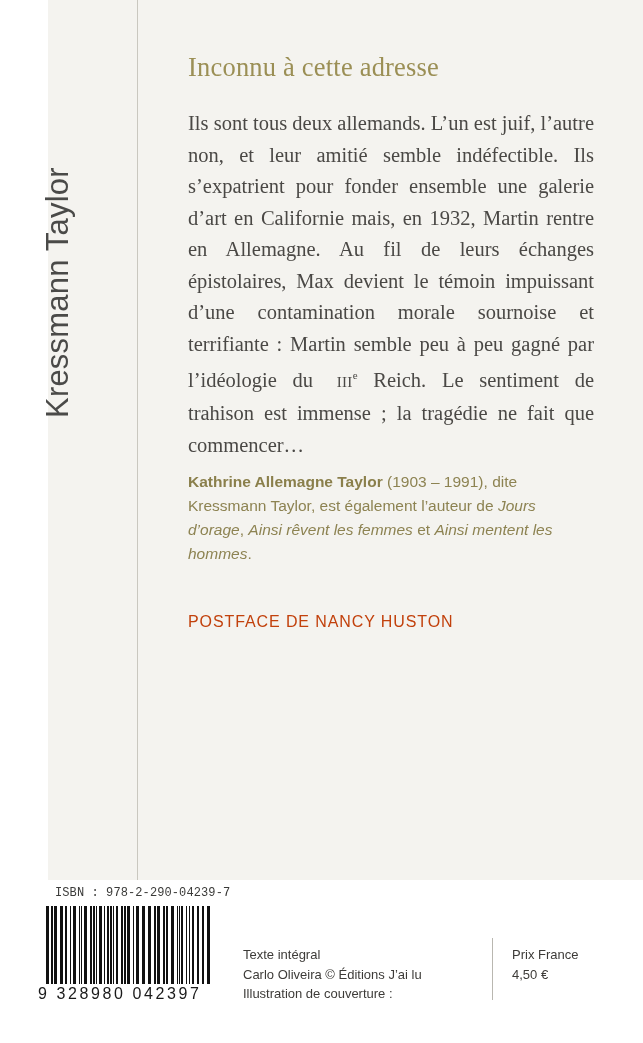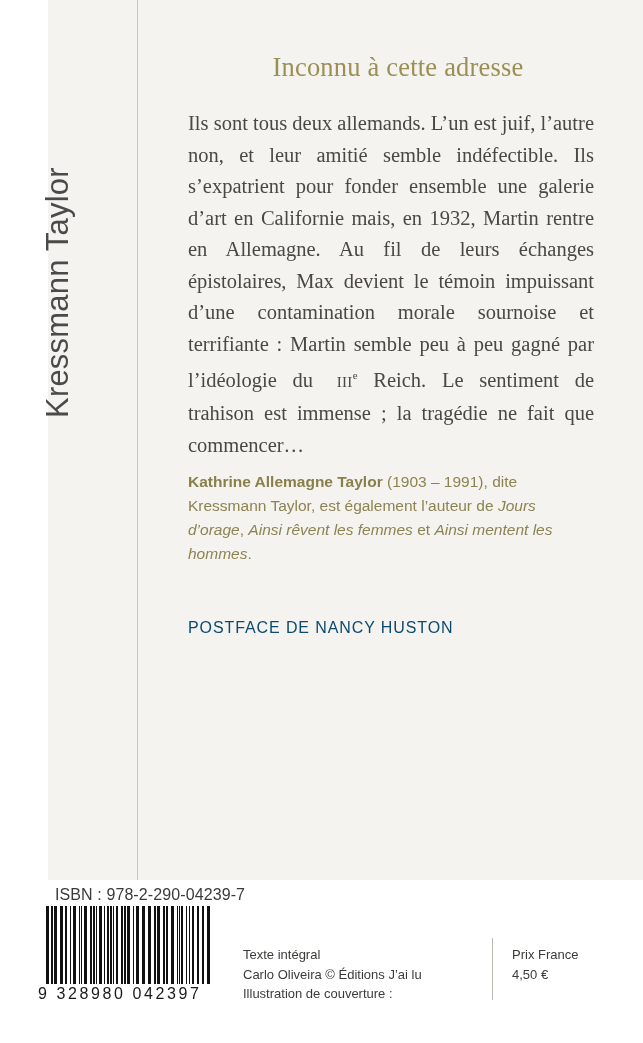"Inconnu à cette adresse" .title { text-align: center -> none }
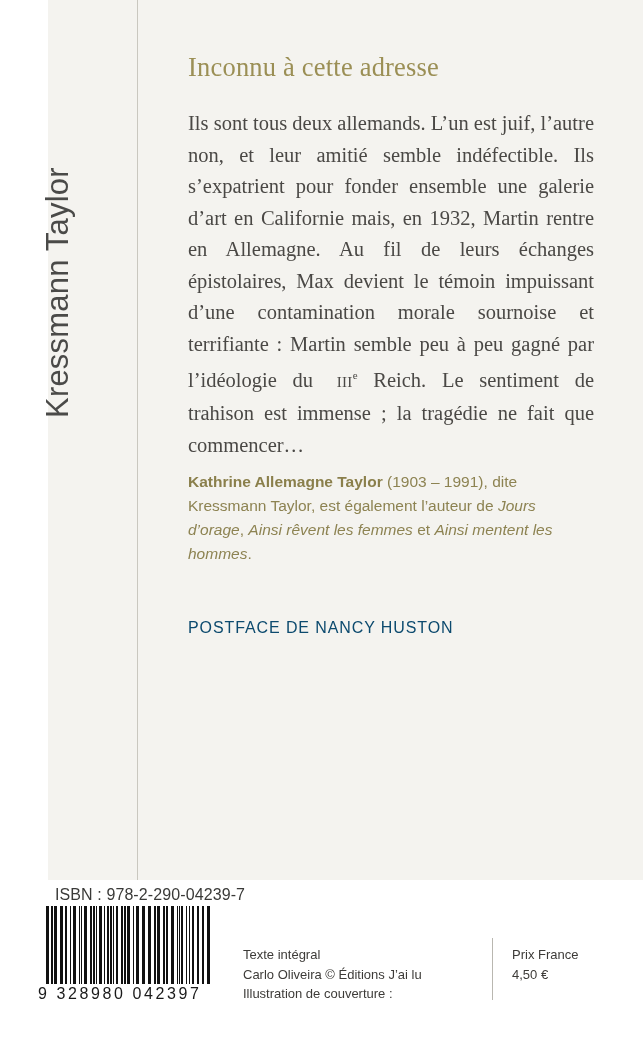"POSTFACE DE NANCY HUSTON" .postface { color: #0c4a6e -> #c2410c; margin-top: 6px -> none }
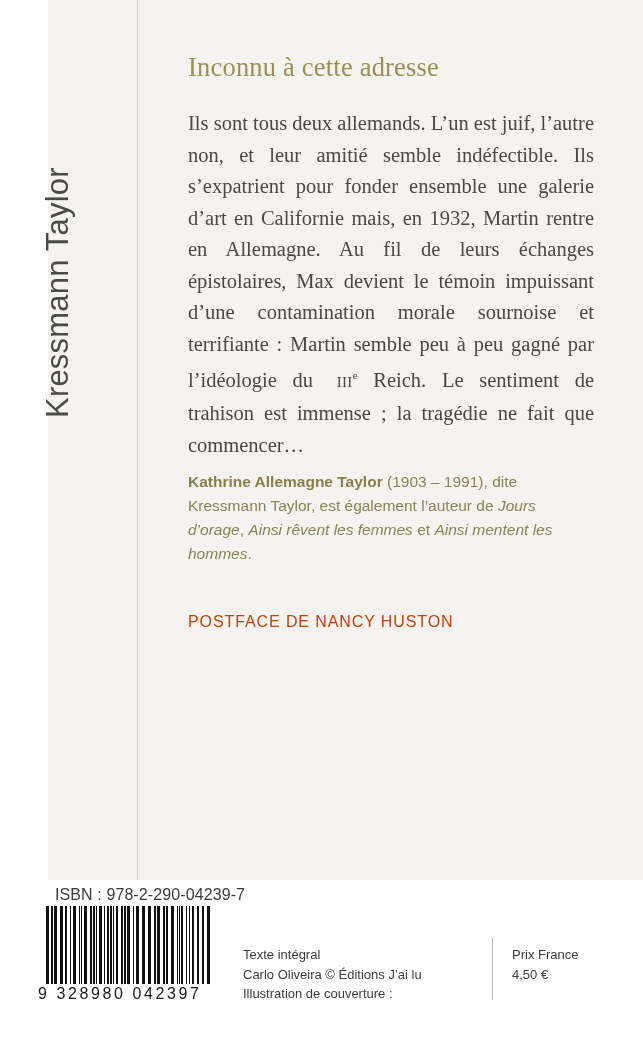"ISBN : 978-2-290-04239-7" .isbn-text { font-family: Liberation Sans, sans-serif -> Liberation Mono, monospace; font-size: 16px -> 12px }
